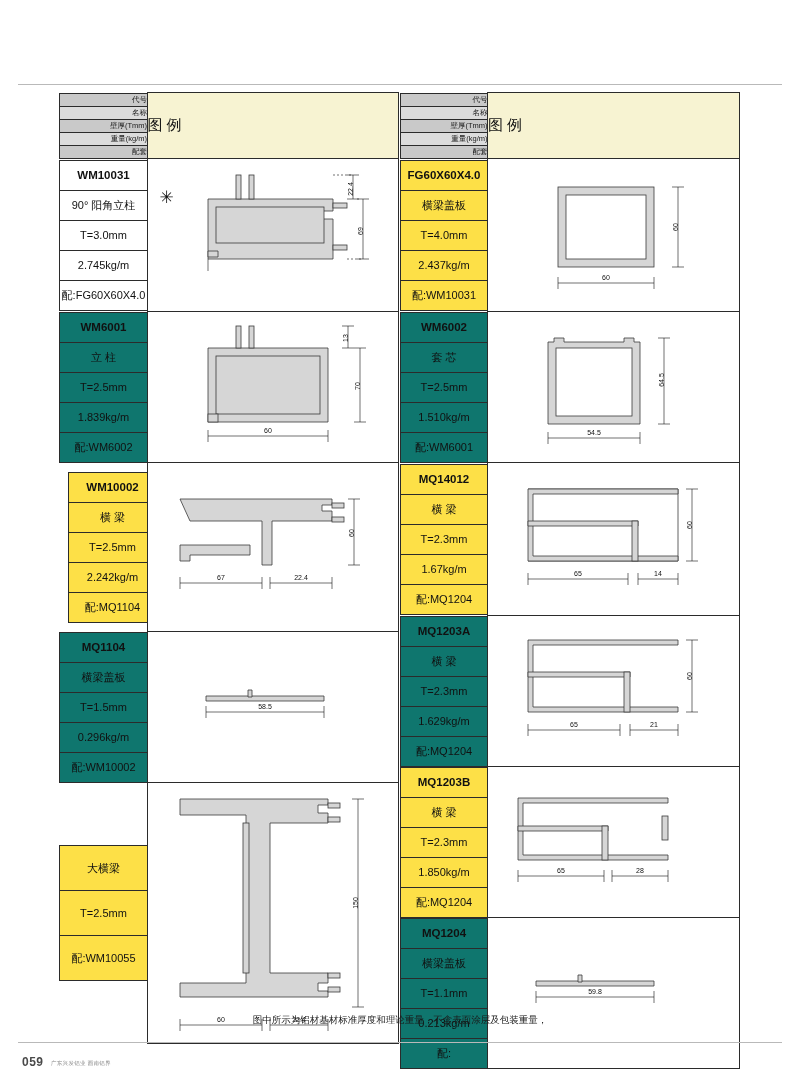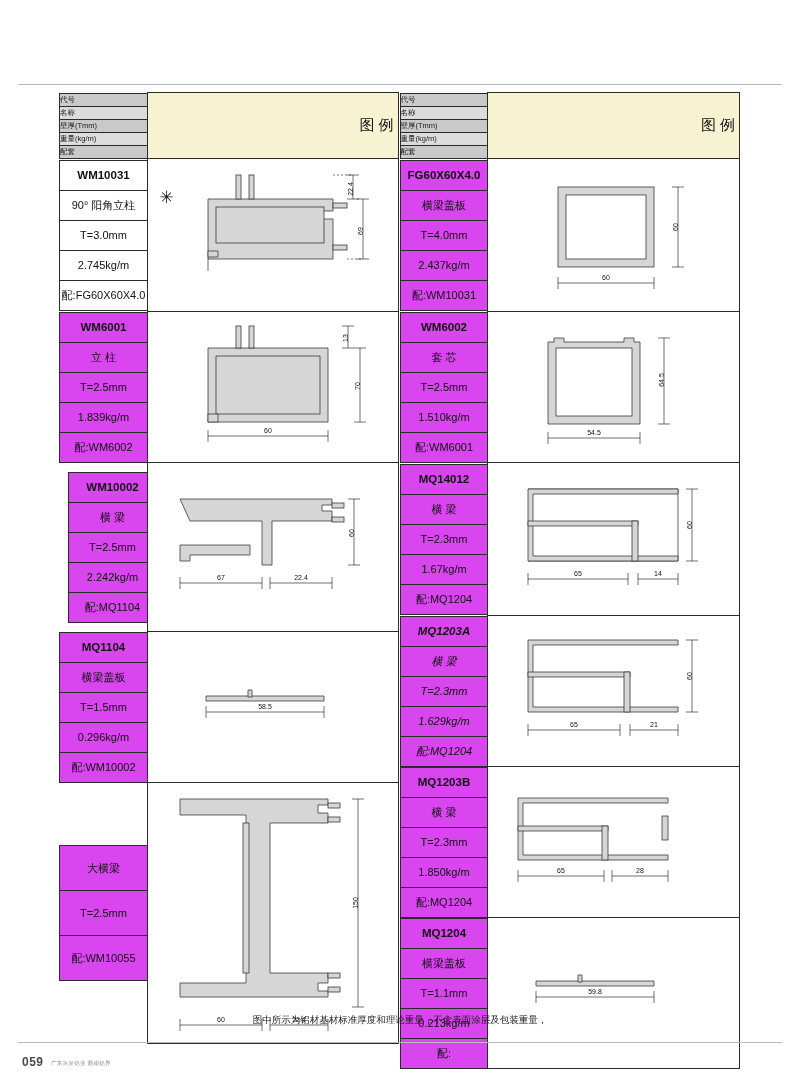"代号" .hdr-label { text-align: none -> right }
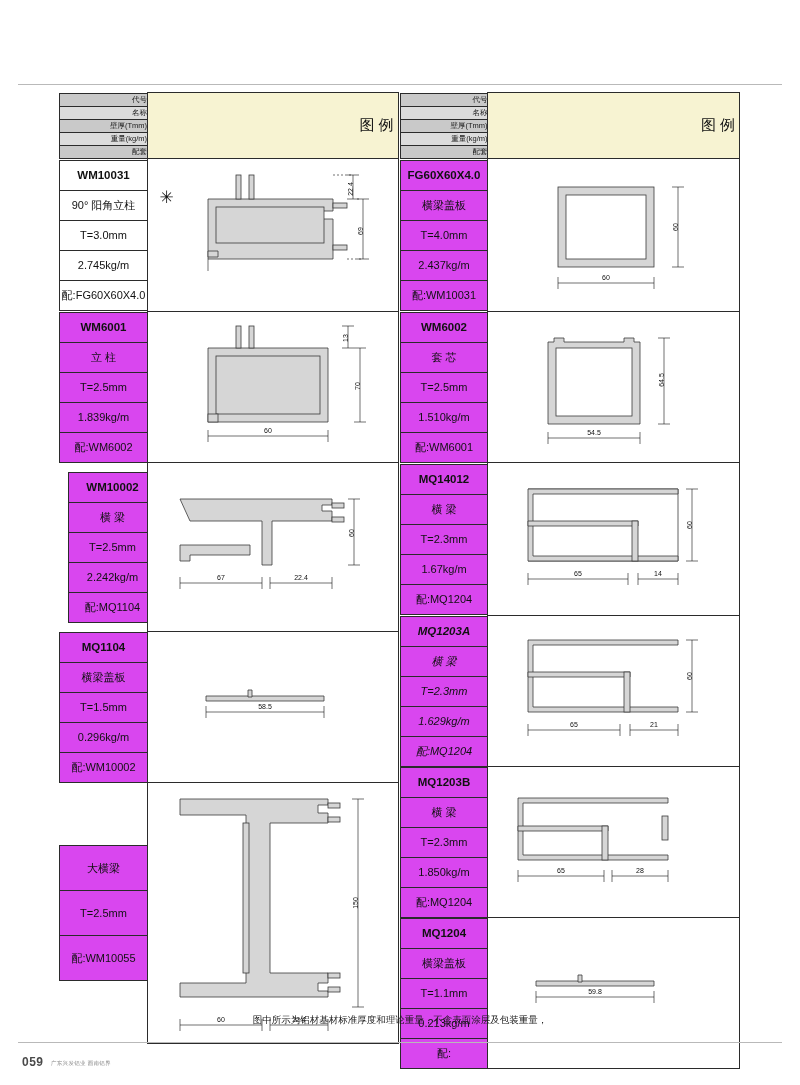"图例" .hdr-fig { text-align: right -> left }
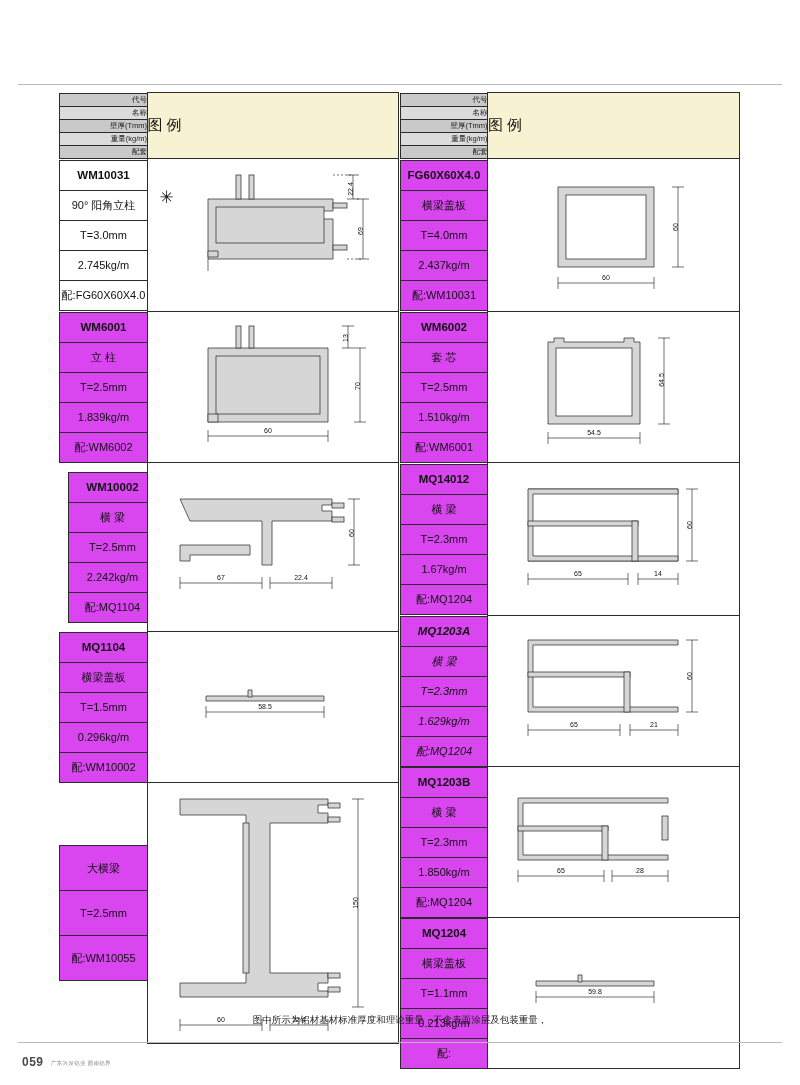"FG60X60X4.0" .lbl.grey { background: #d946ef -> #fde047 }
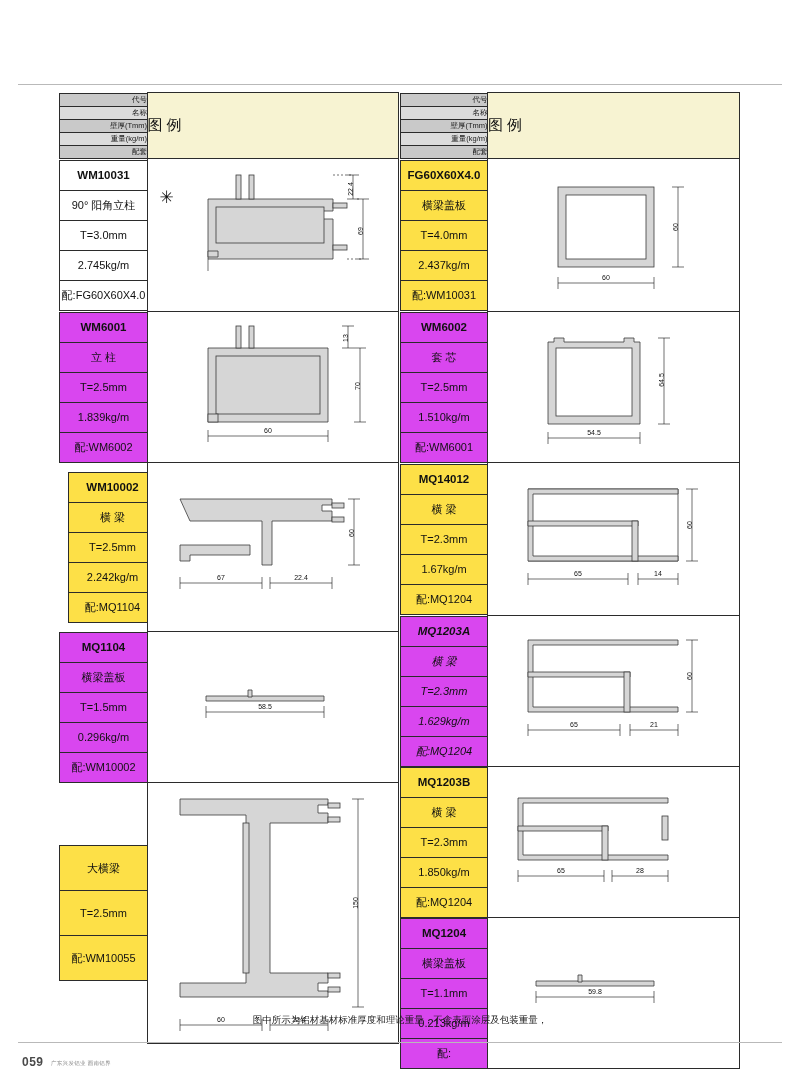"WM6001" .lbl.yellow { background: #d946ef -> #0f766e }
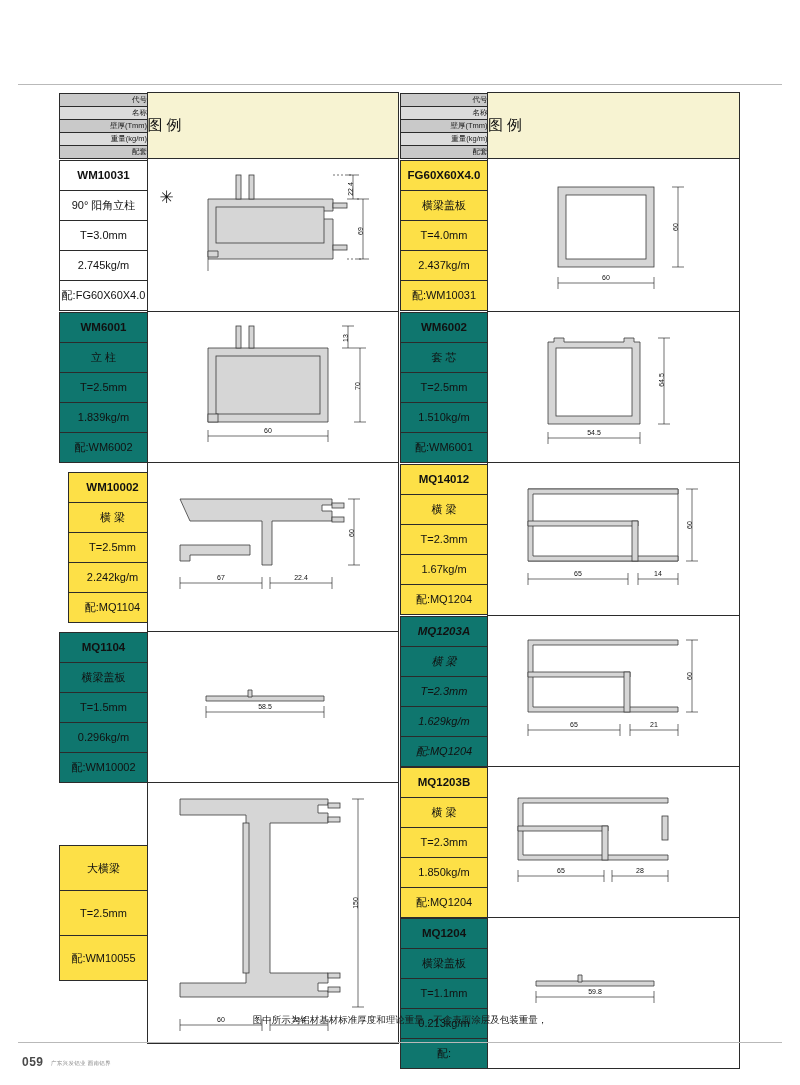"MQ1203A" td { font-style: italic -> none }
